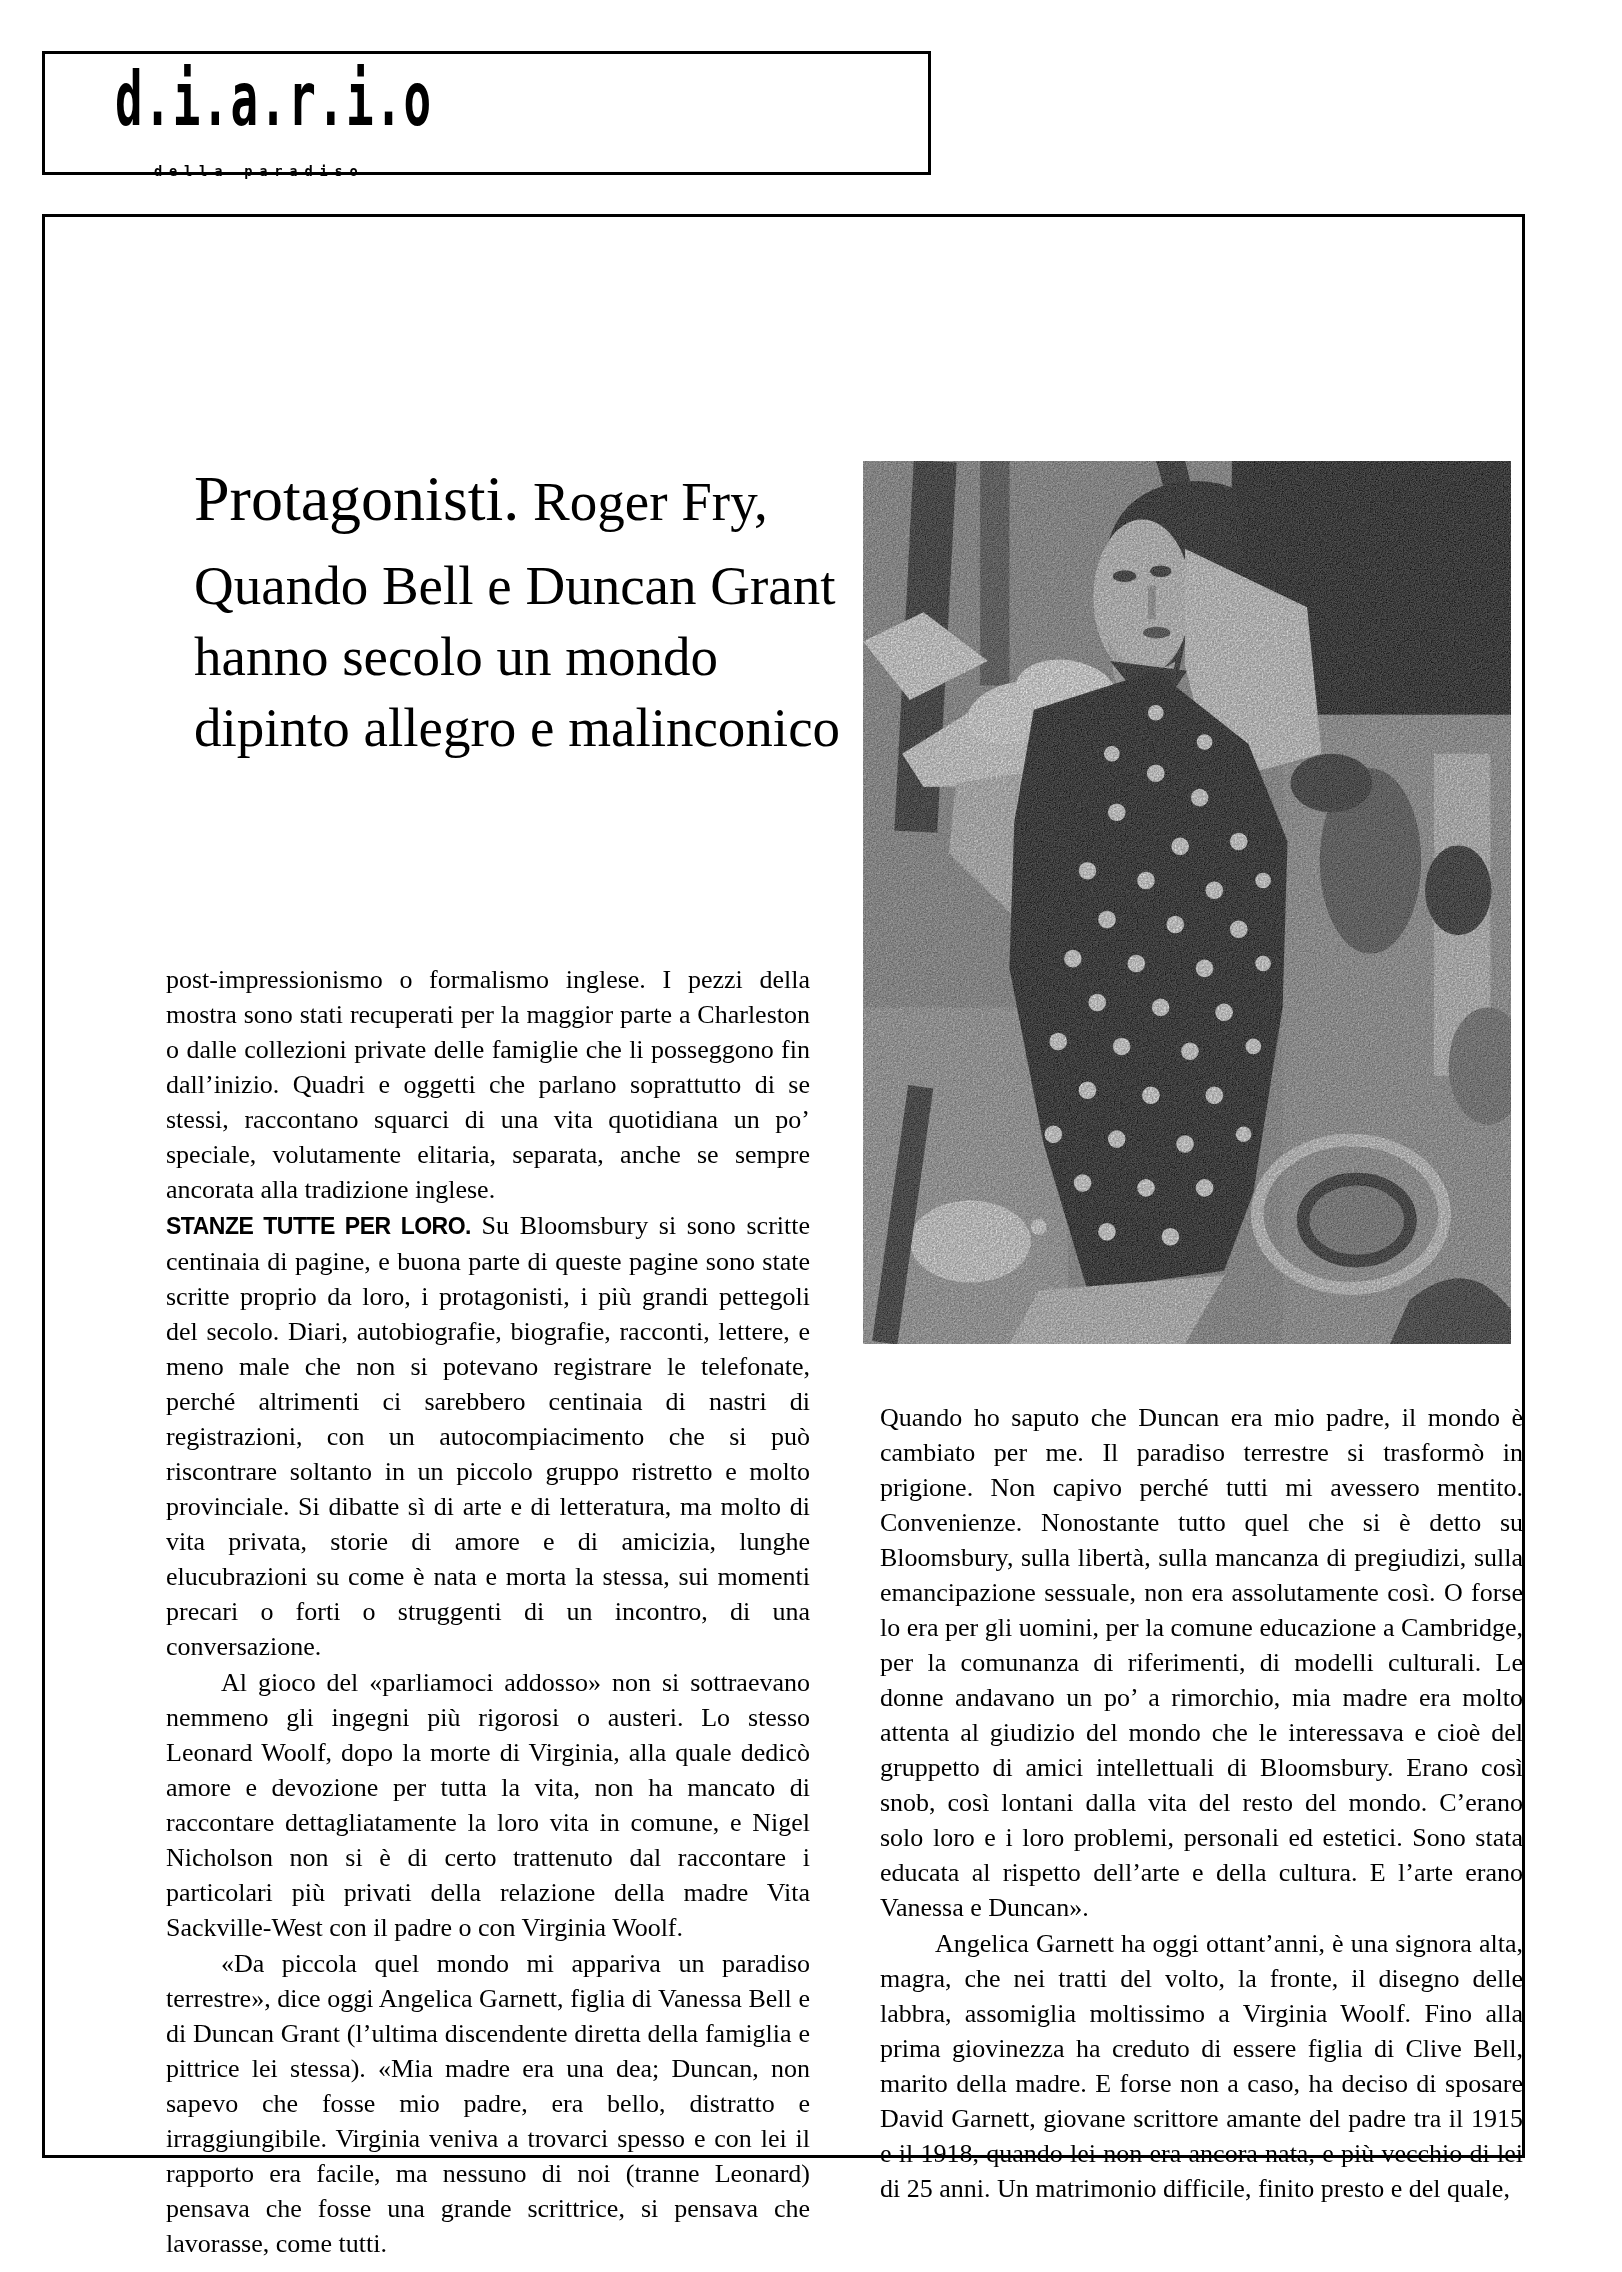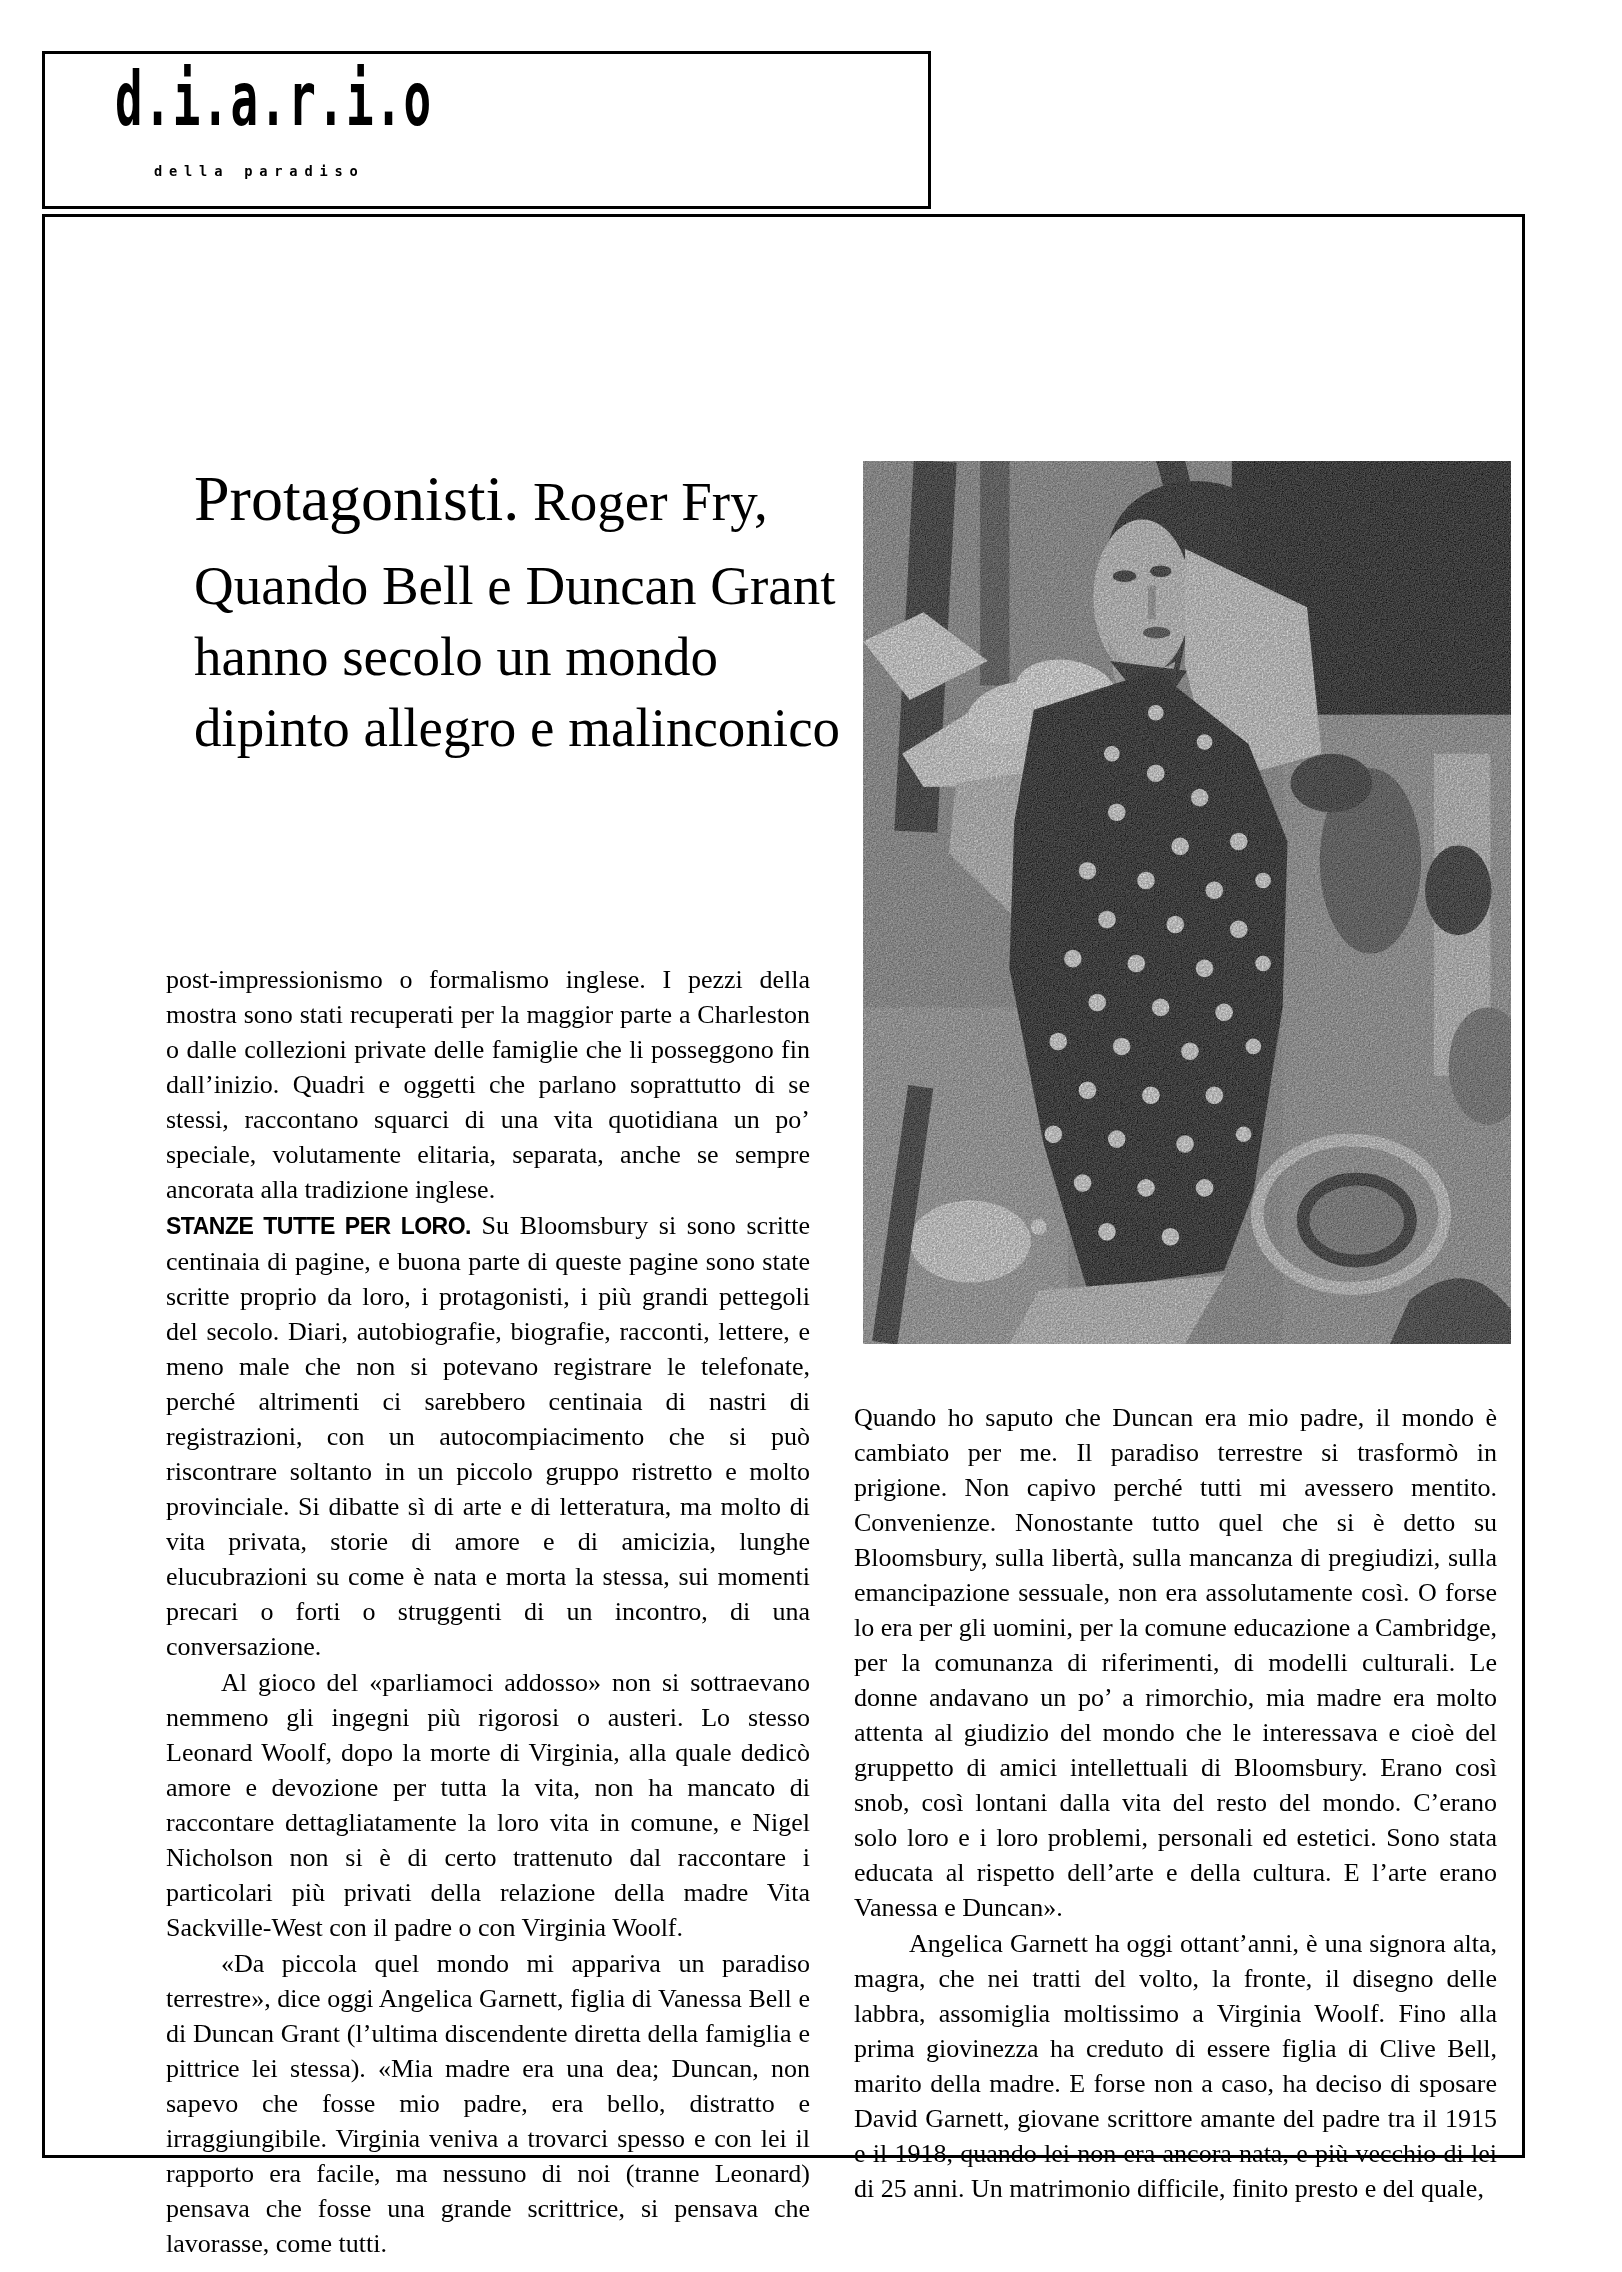"d.i.a.r.i.o" #masthead { height: 158px -> 124px }
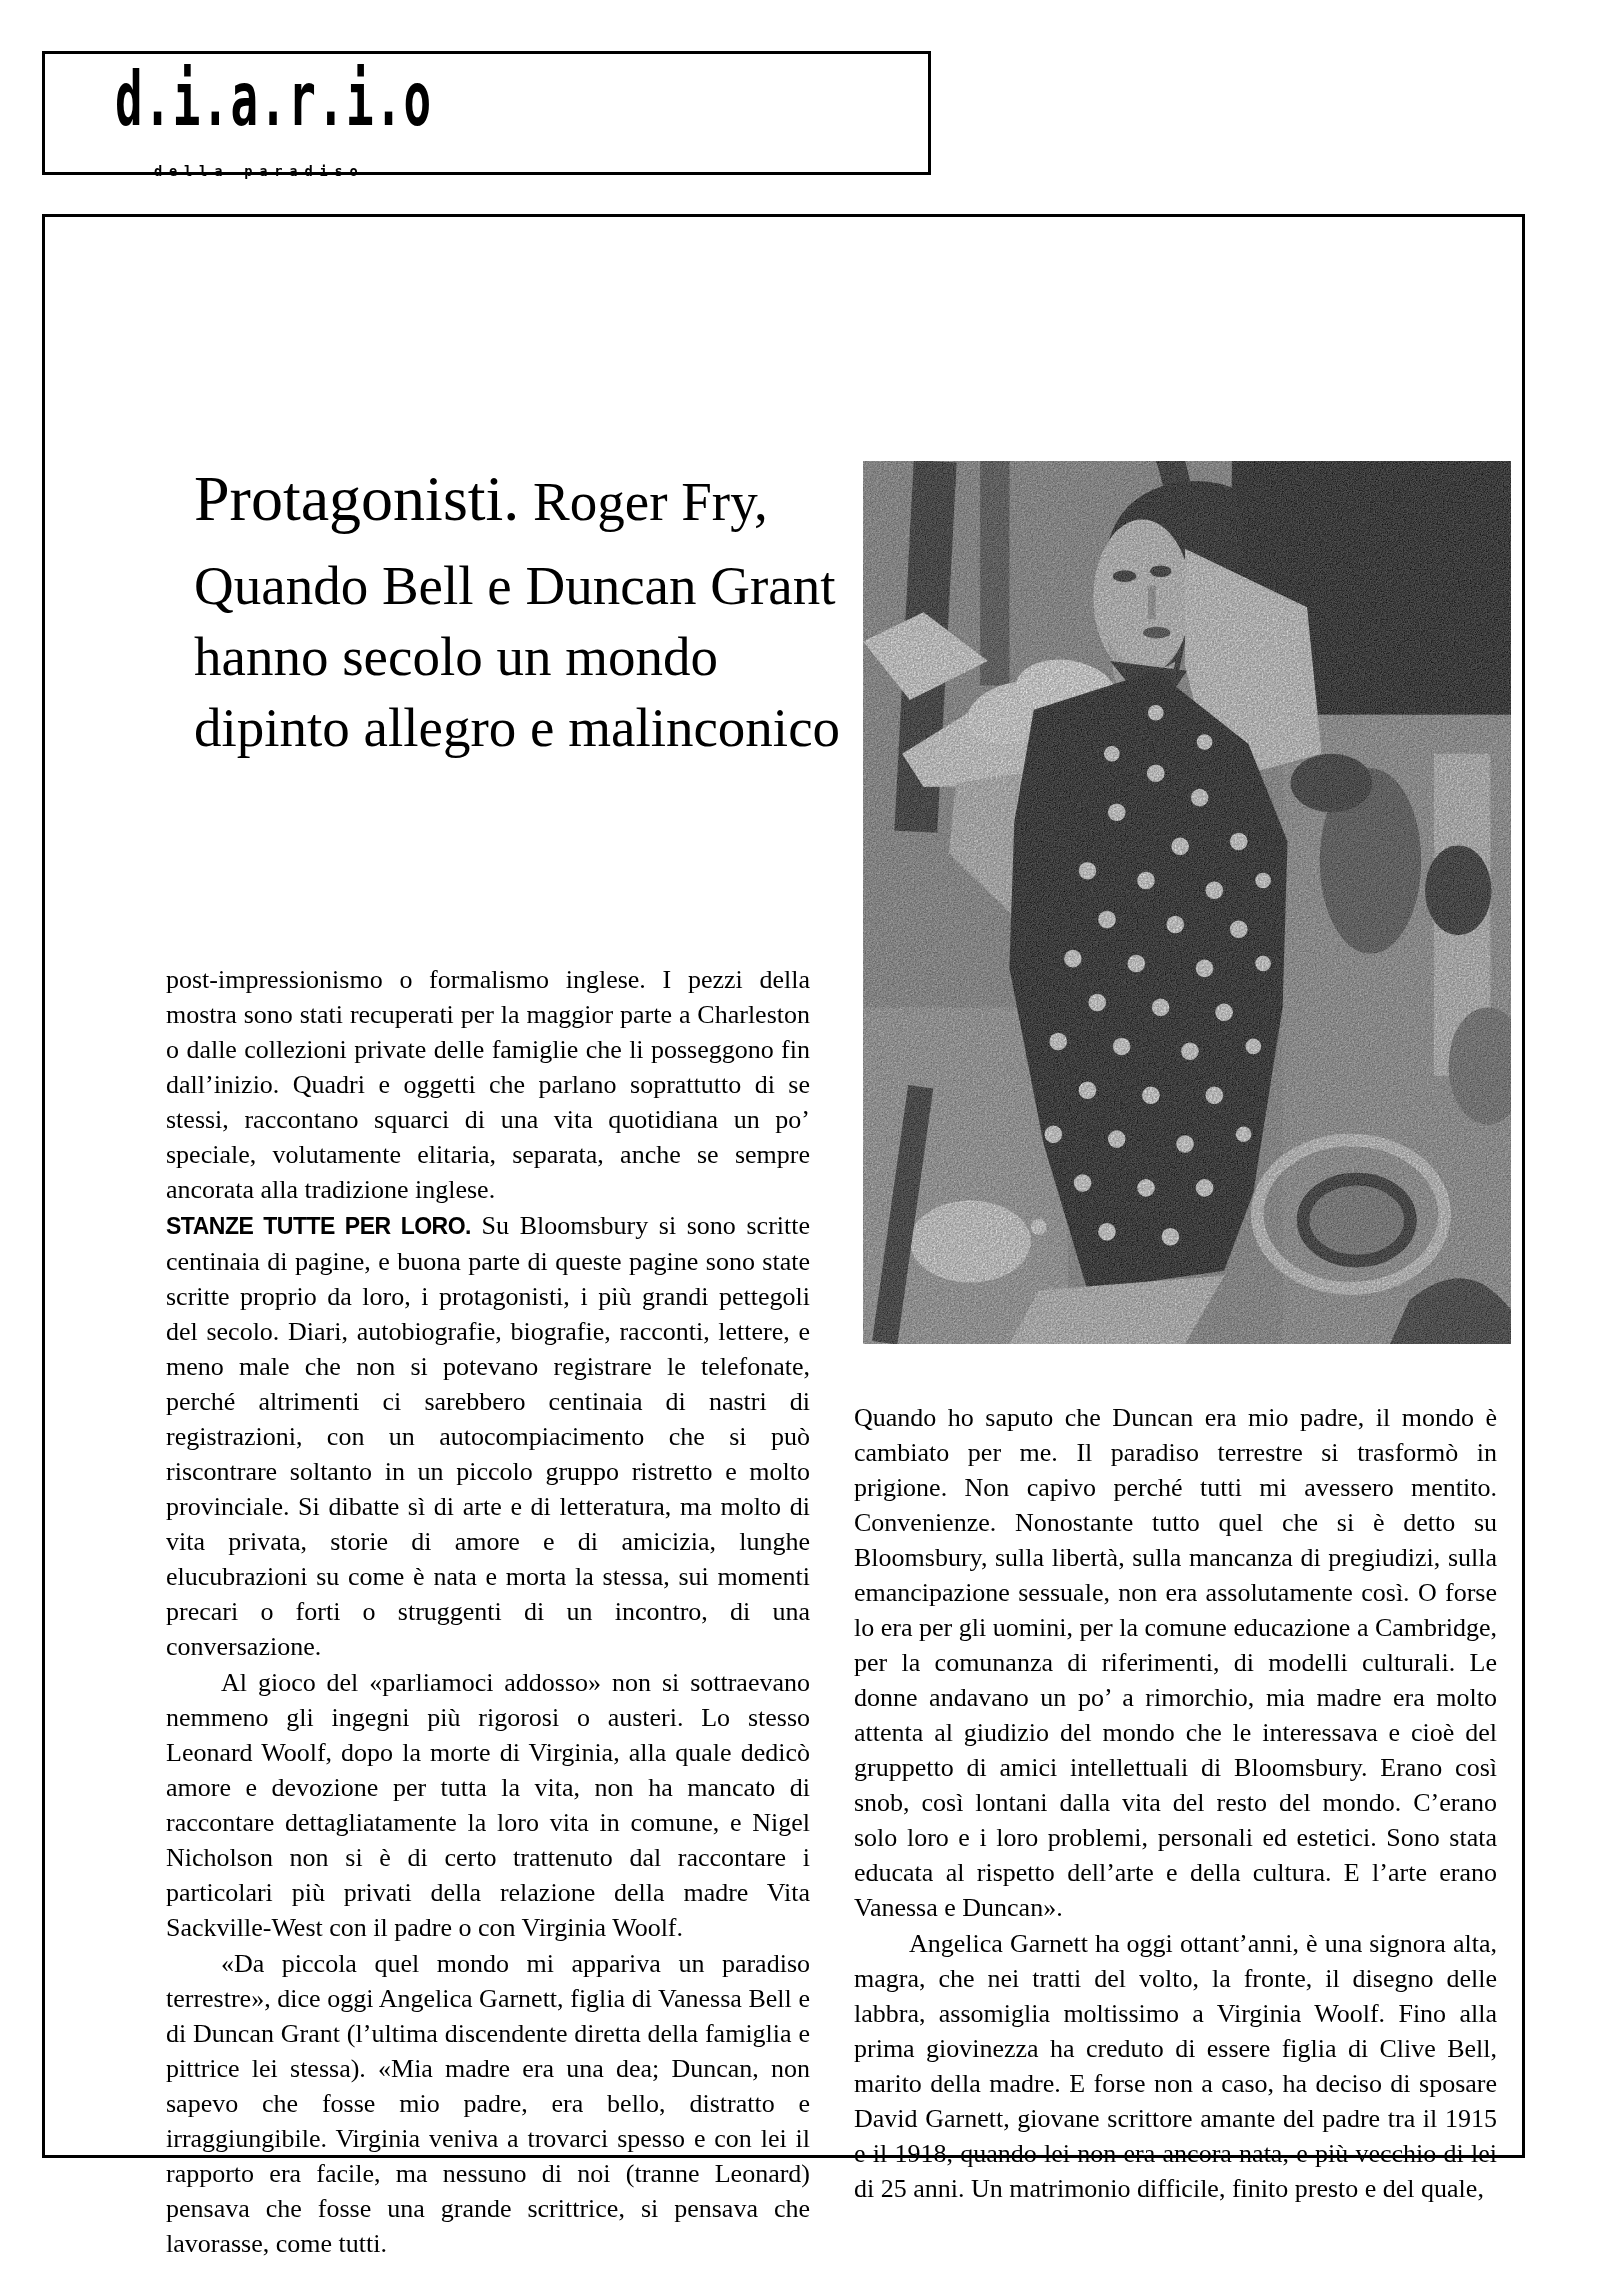"Quando ho saputo che Duncan" #rightcol { left: 808px -> 834px }
